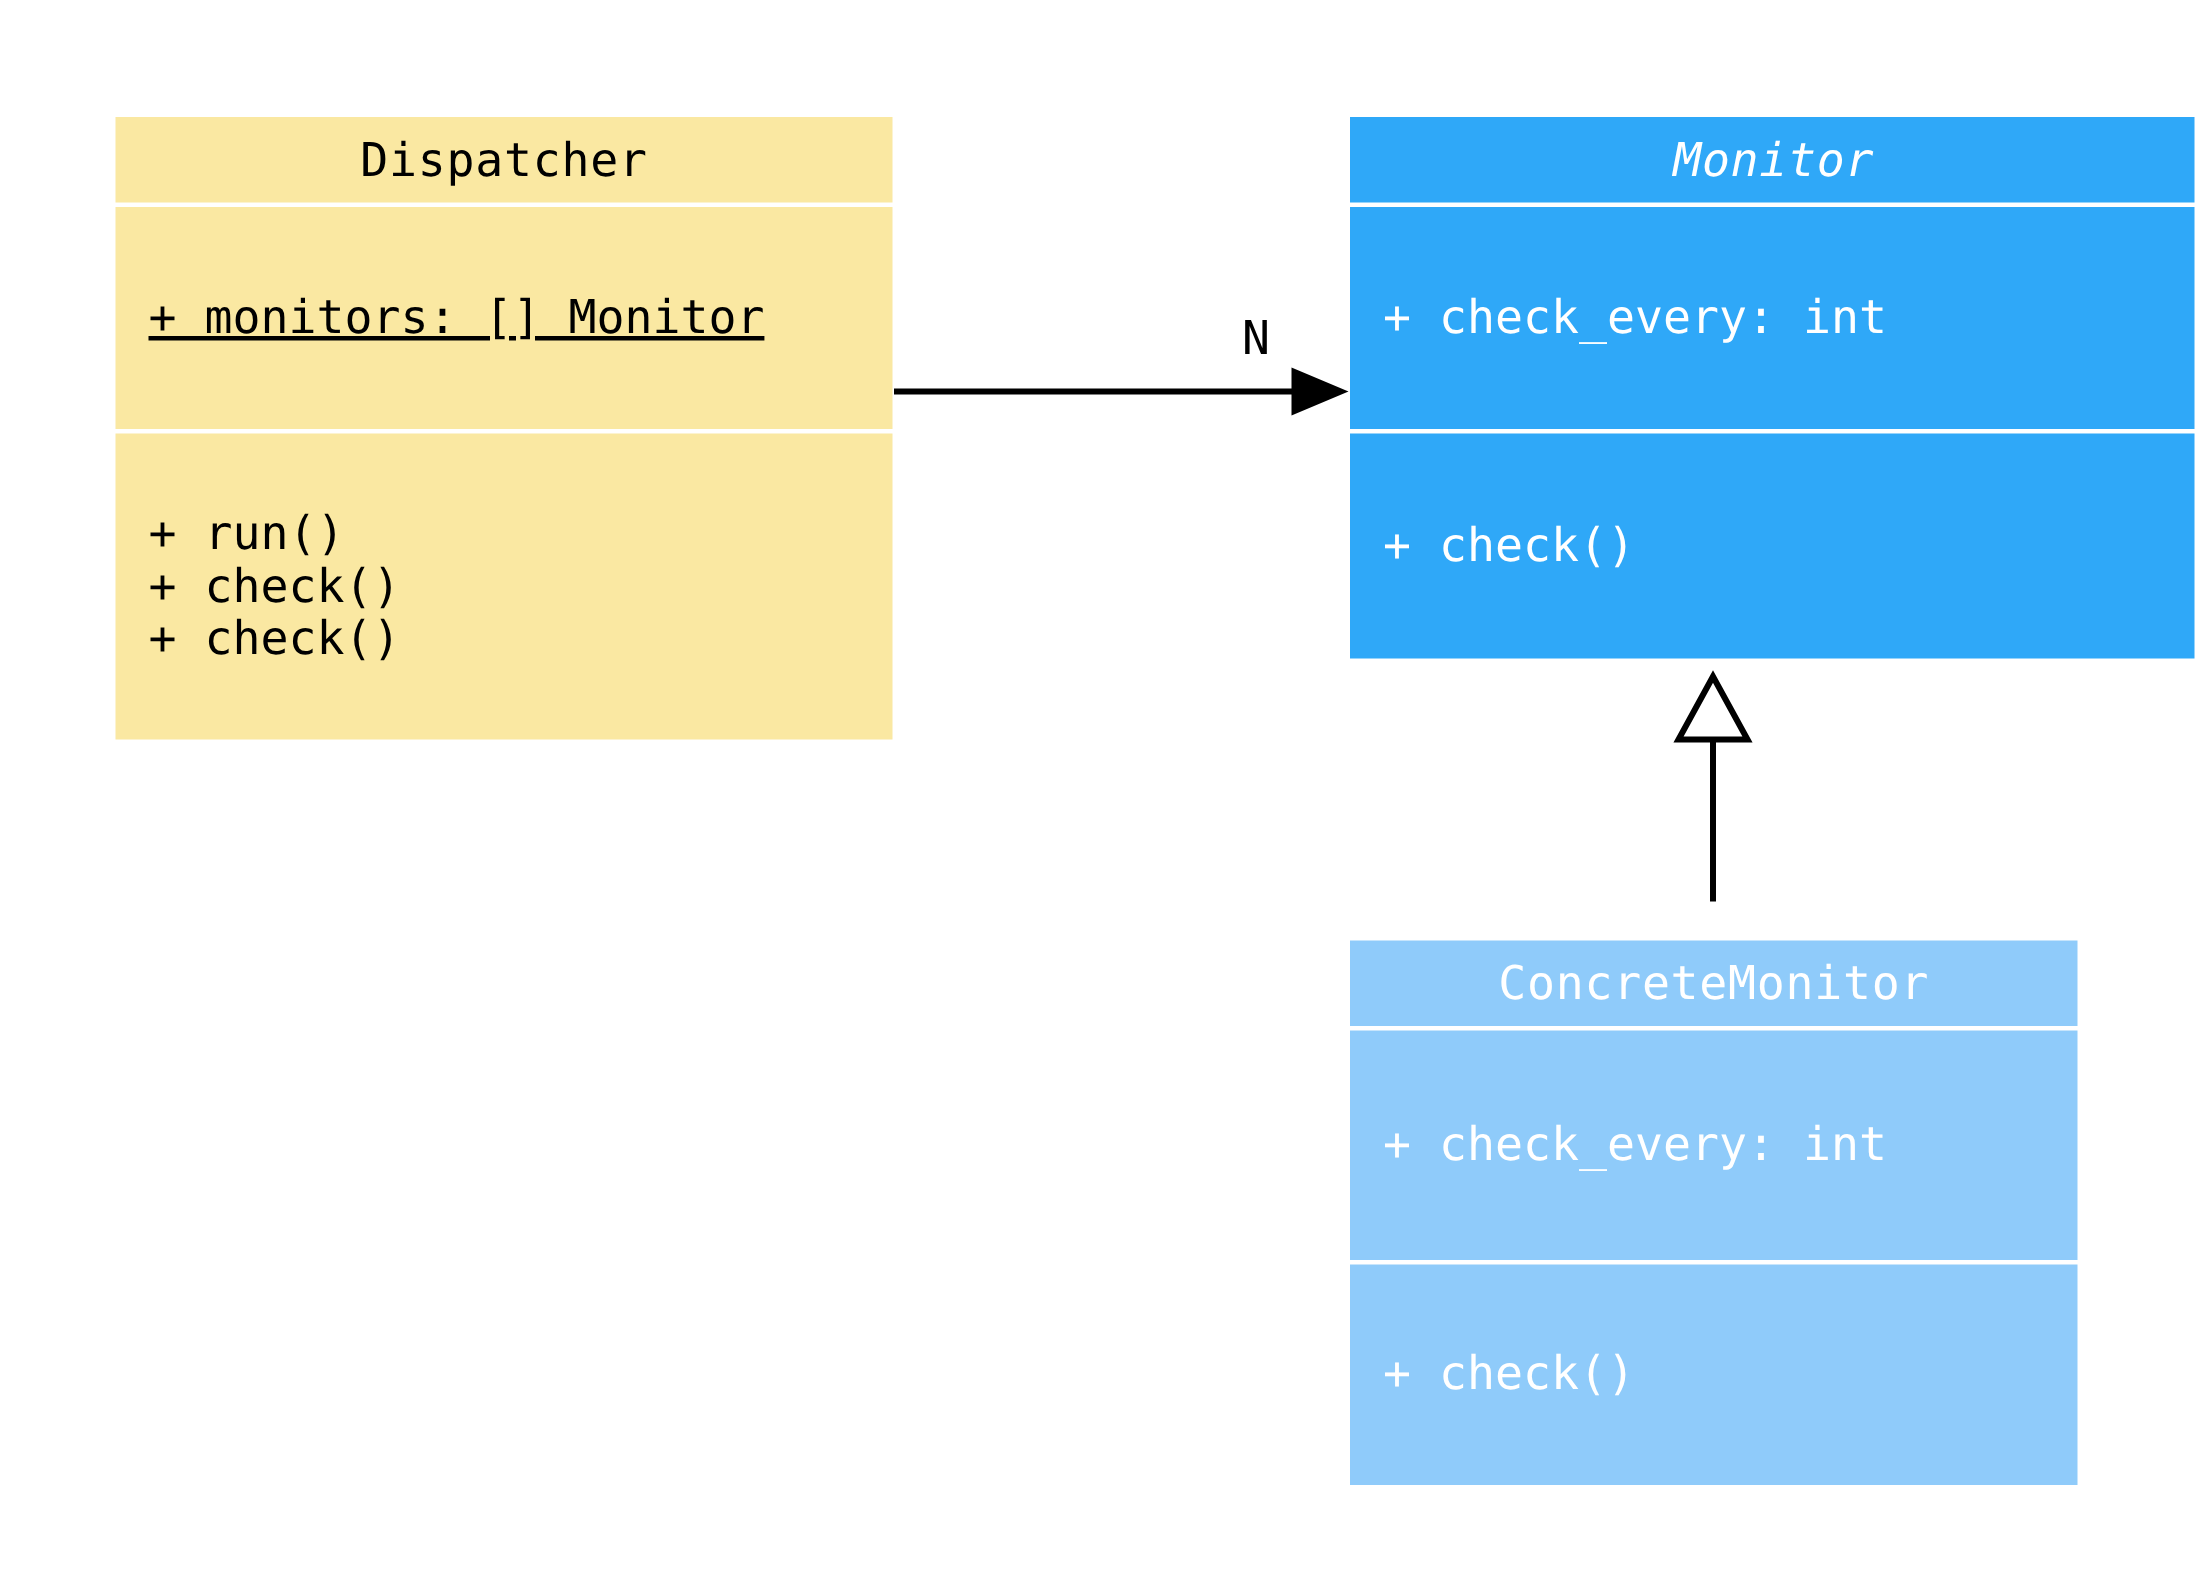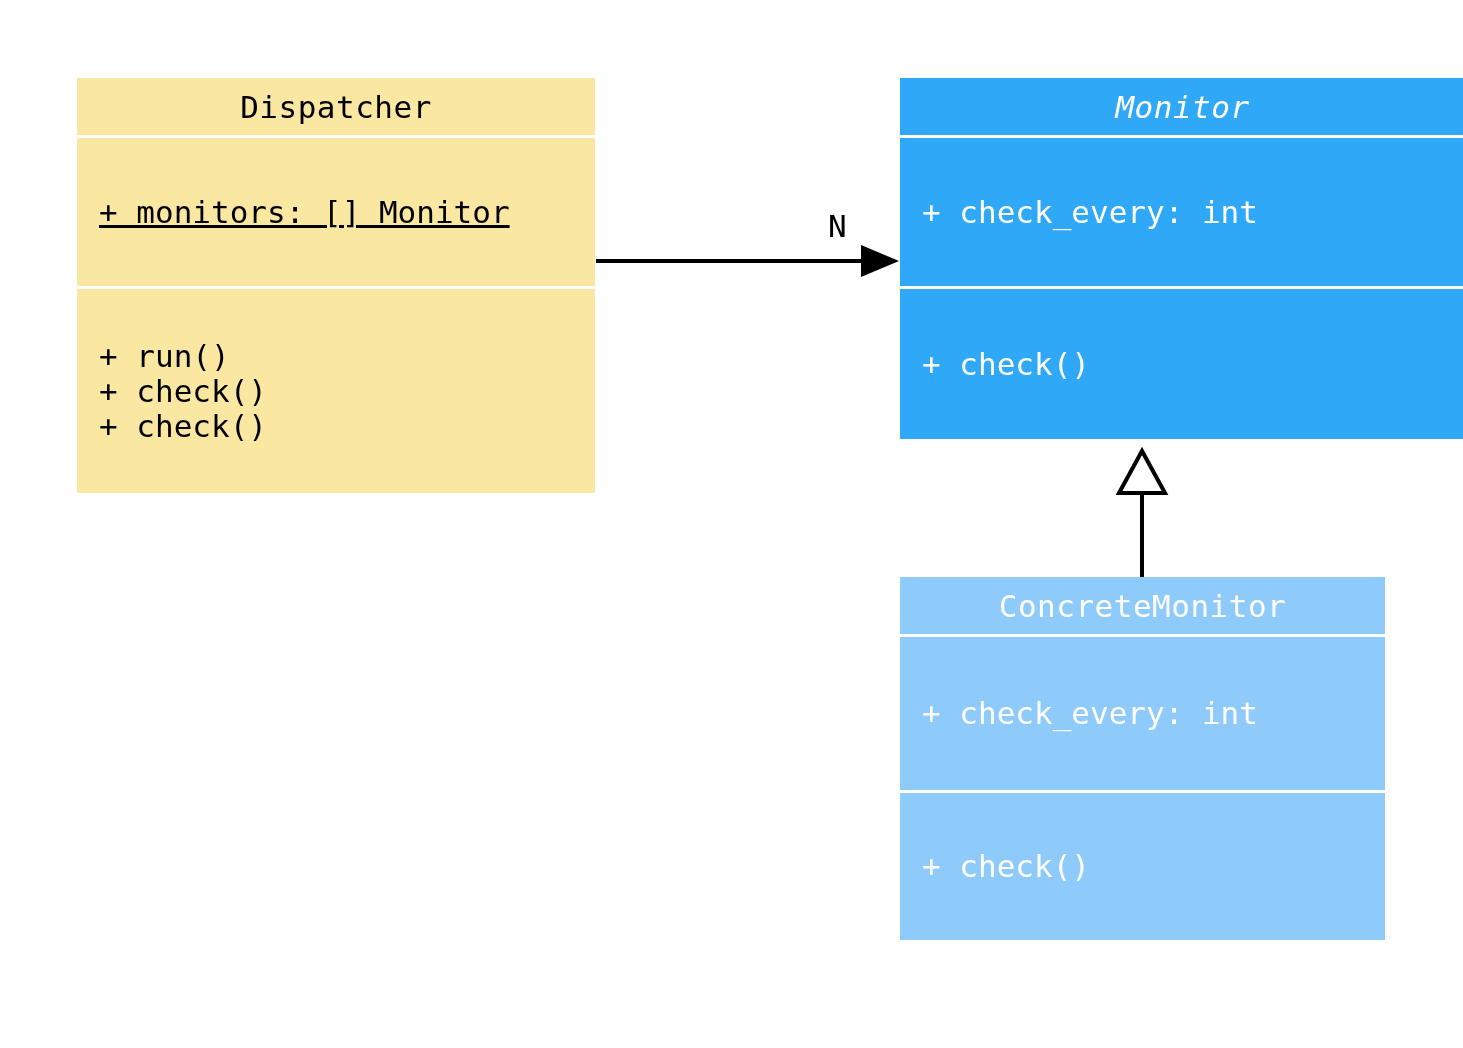"ConcreteMonitor" div.uml-class { top: 577px -> 627px }
